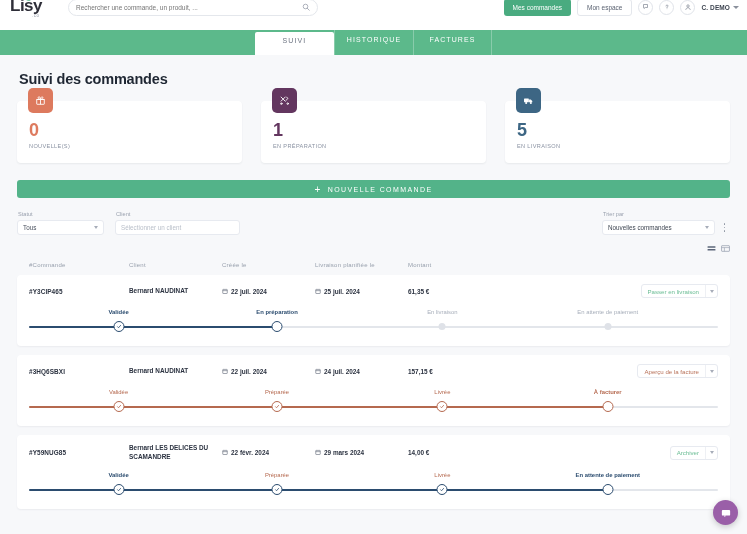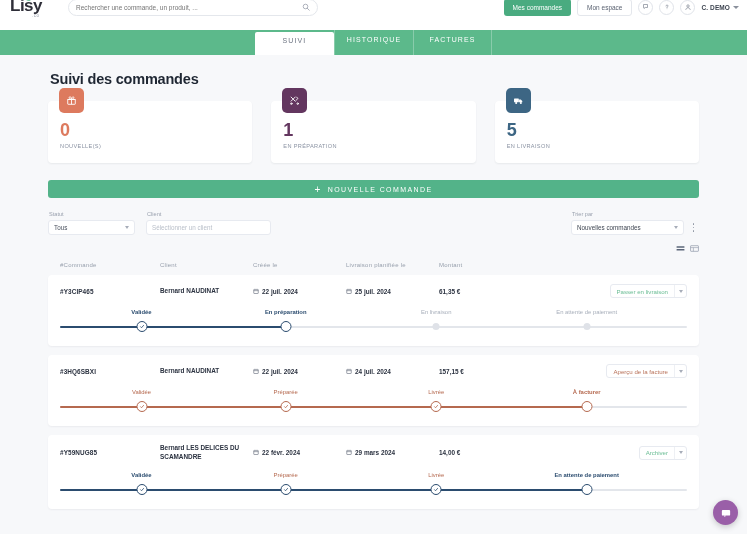"Suivi des commandes" .page { padding: 0 48px -> 0 17px }
